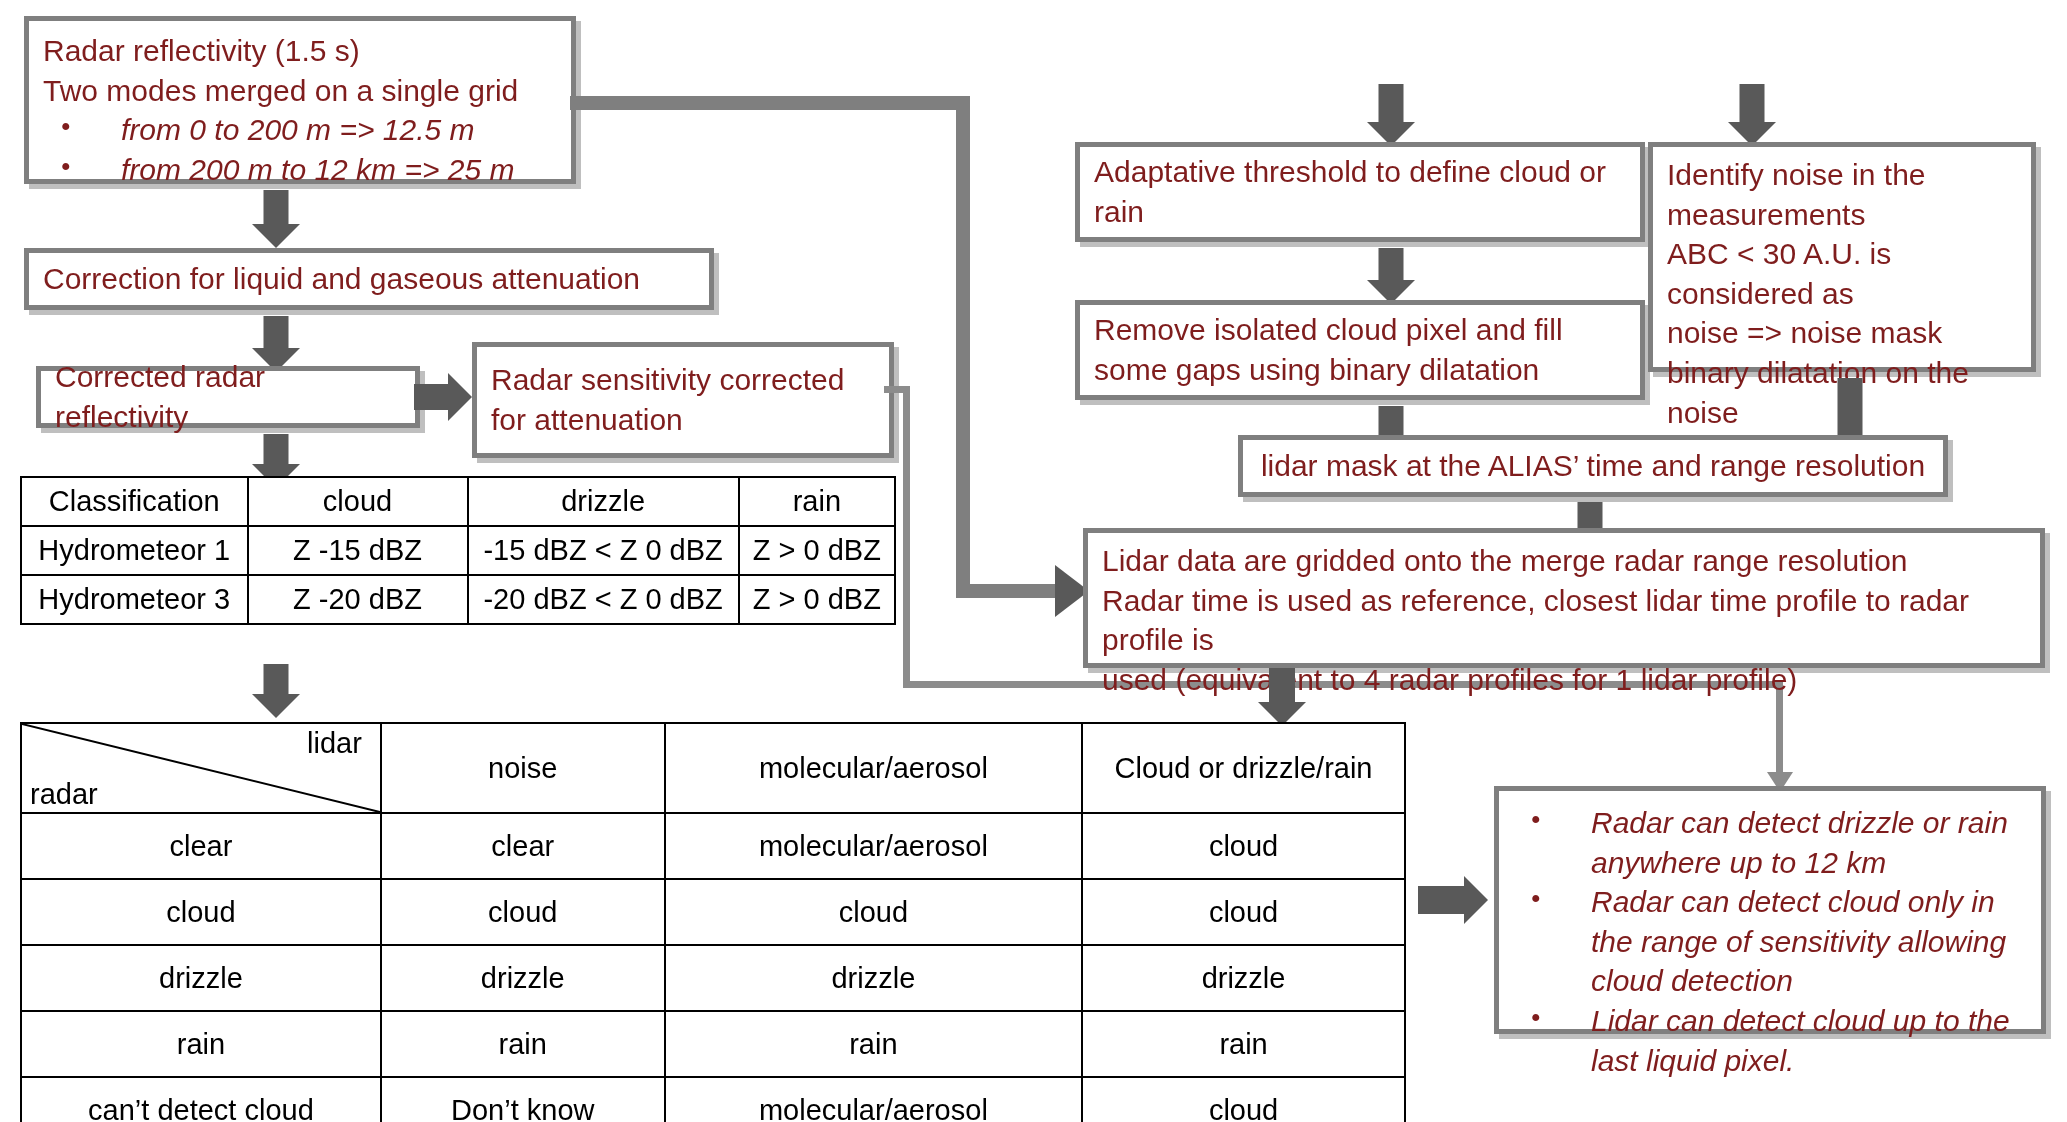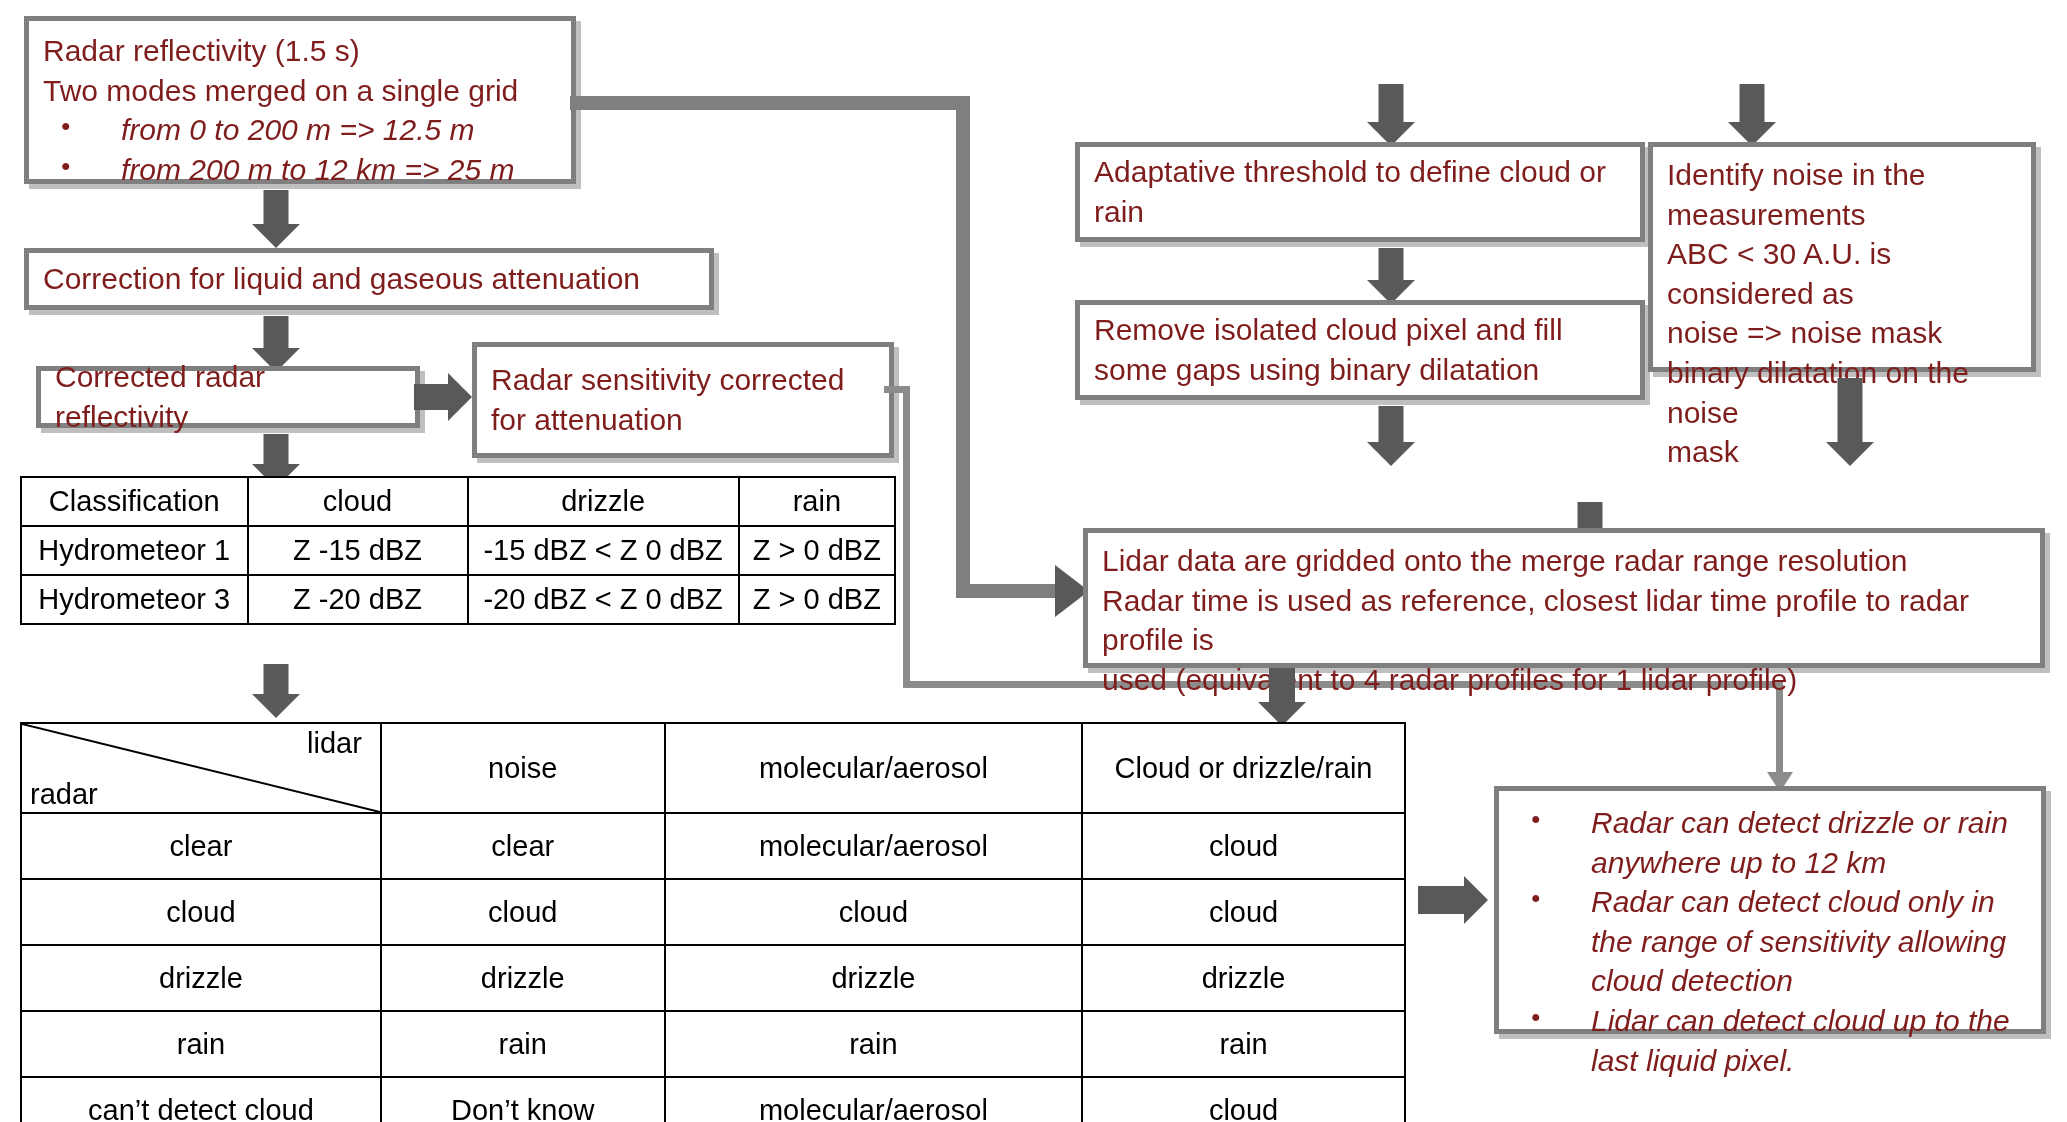"lidar mask at the ALIAS’" div.box { html: none -> <div> <div>lidar mask at the ALIAS’ time and range resolution</div> </div> }
